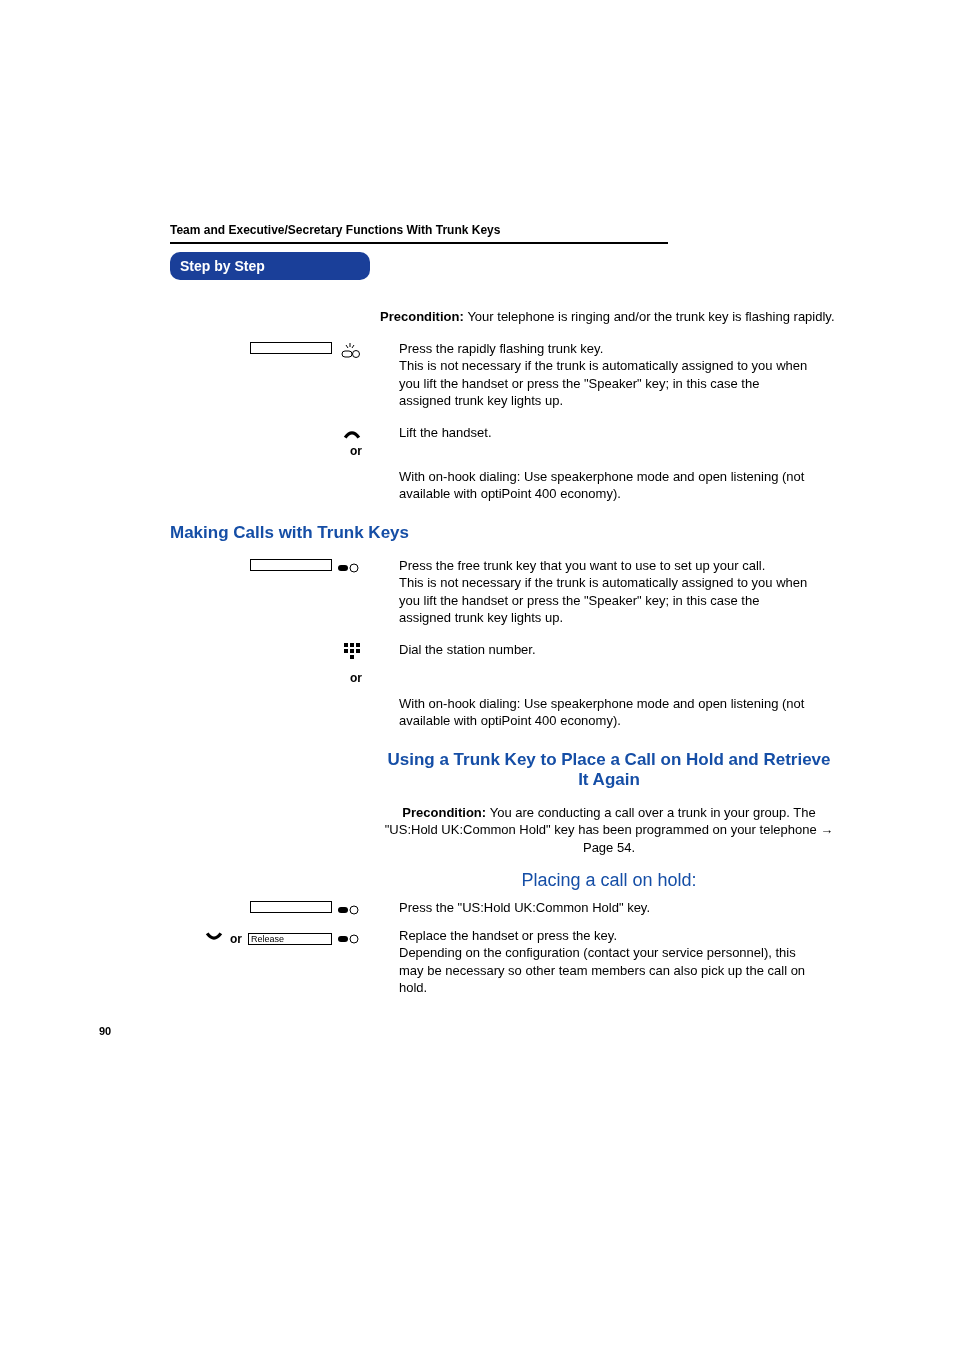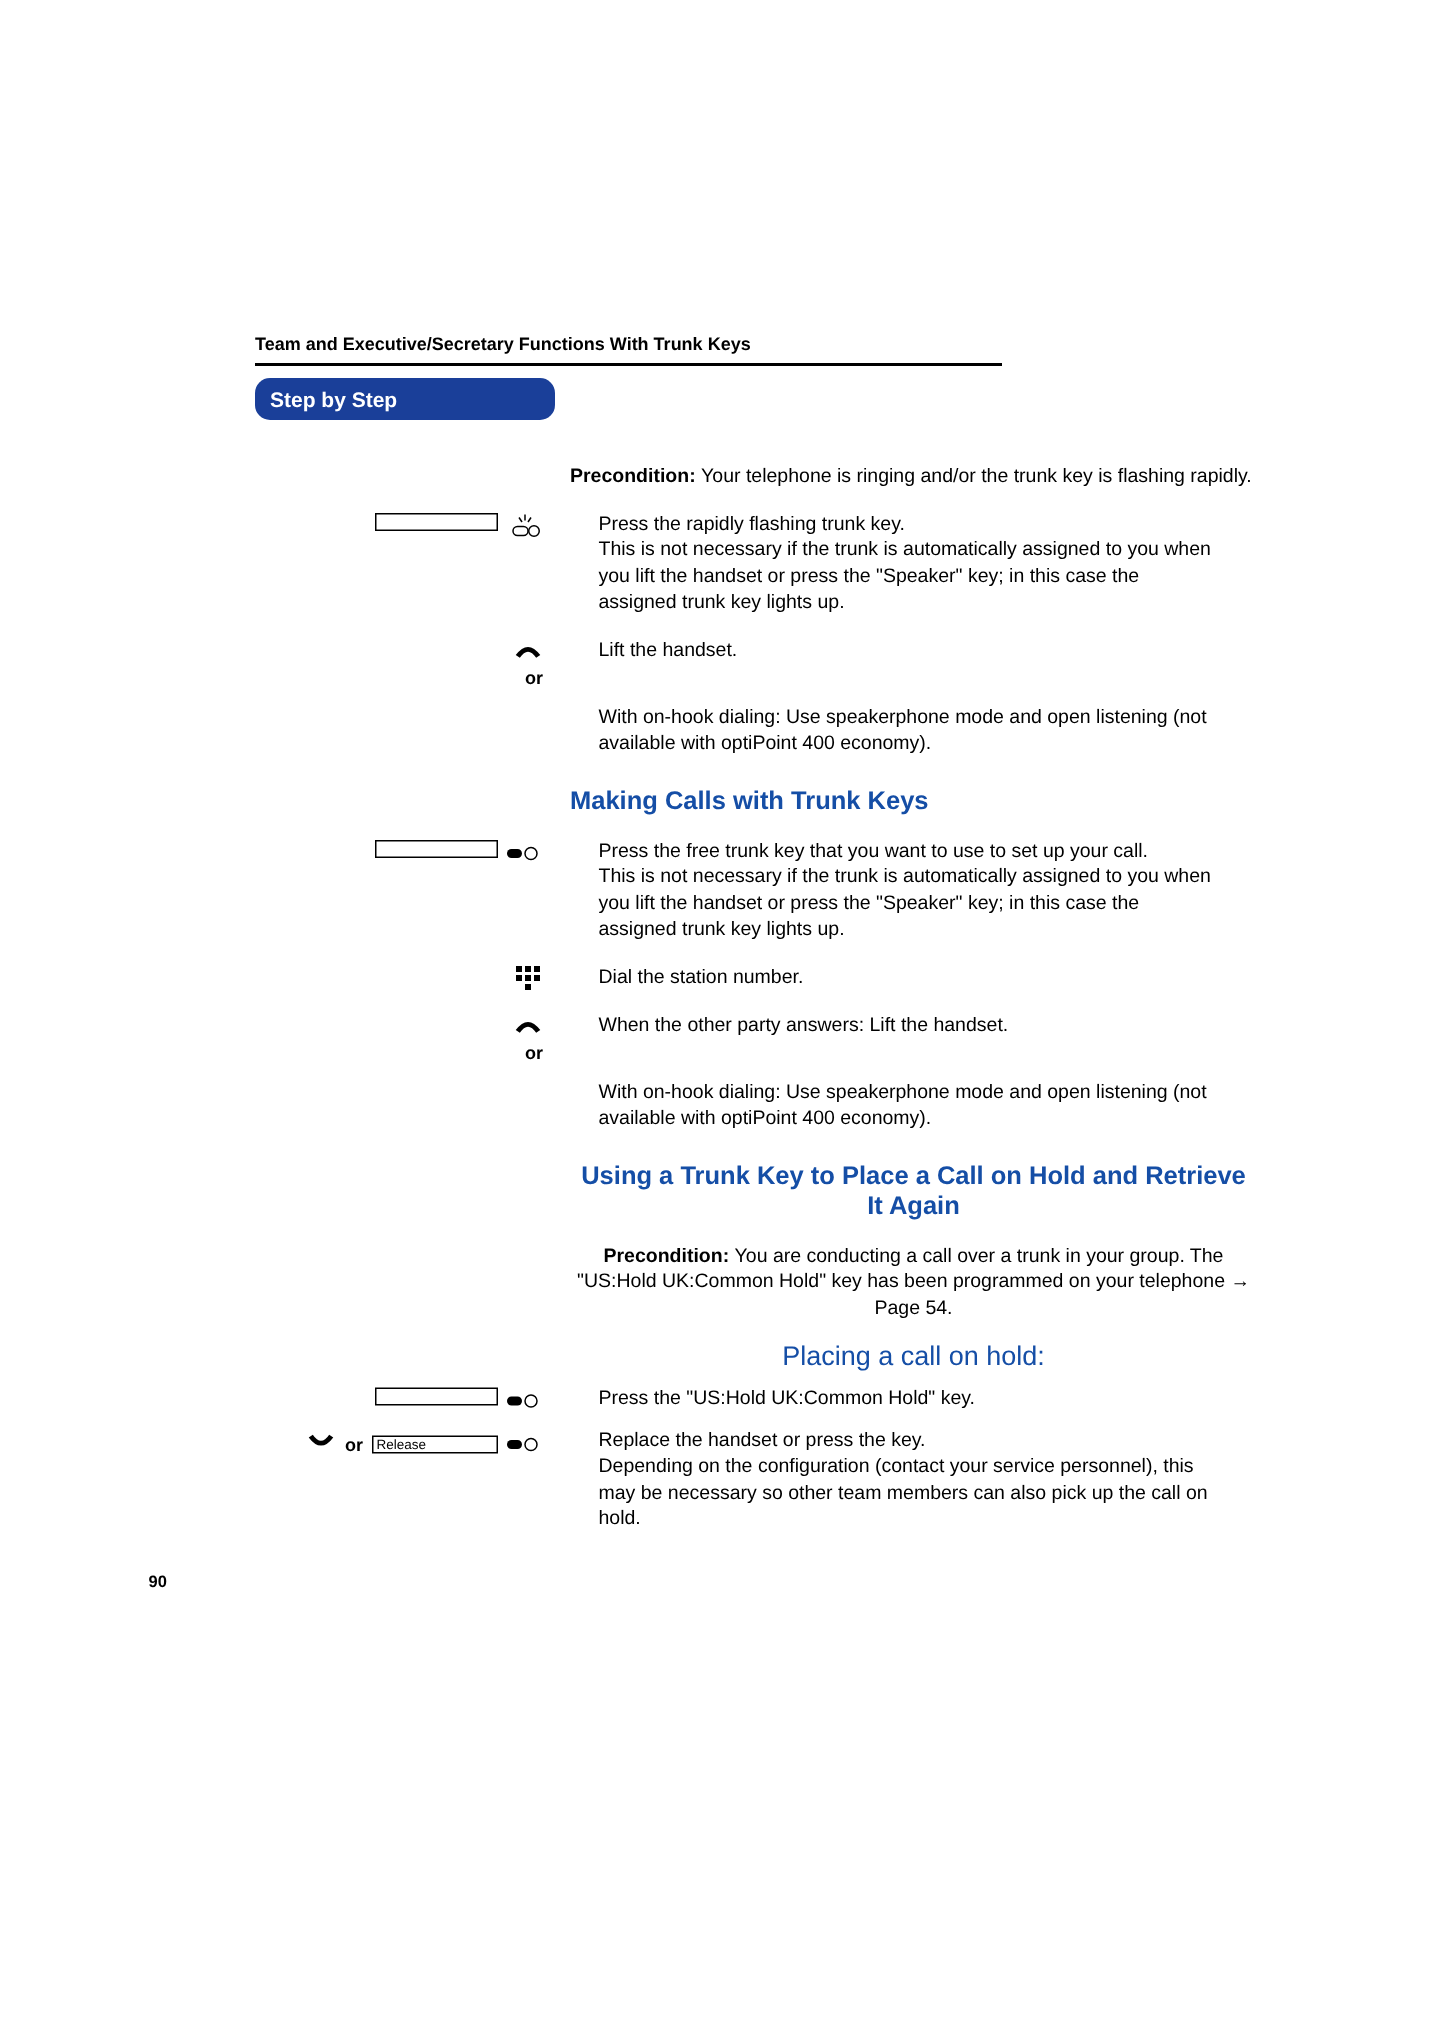"Making Calls with Trunk Keys" div { margin-left: 210px -> none }
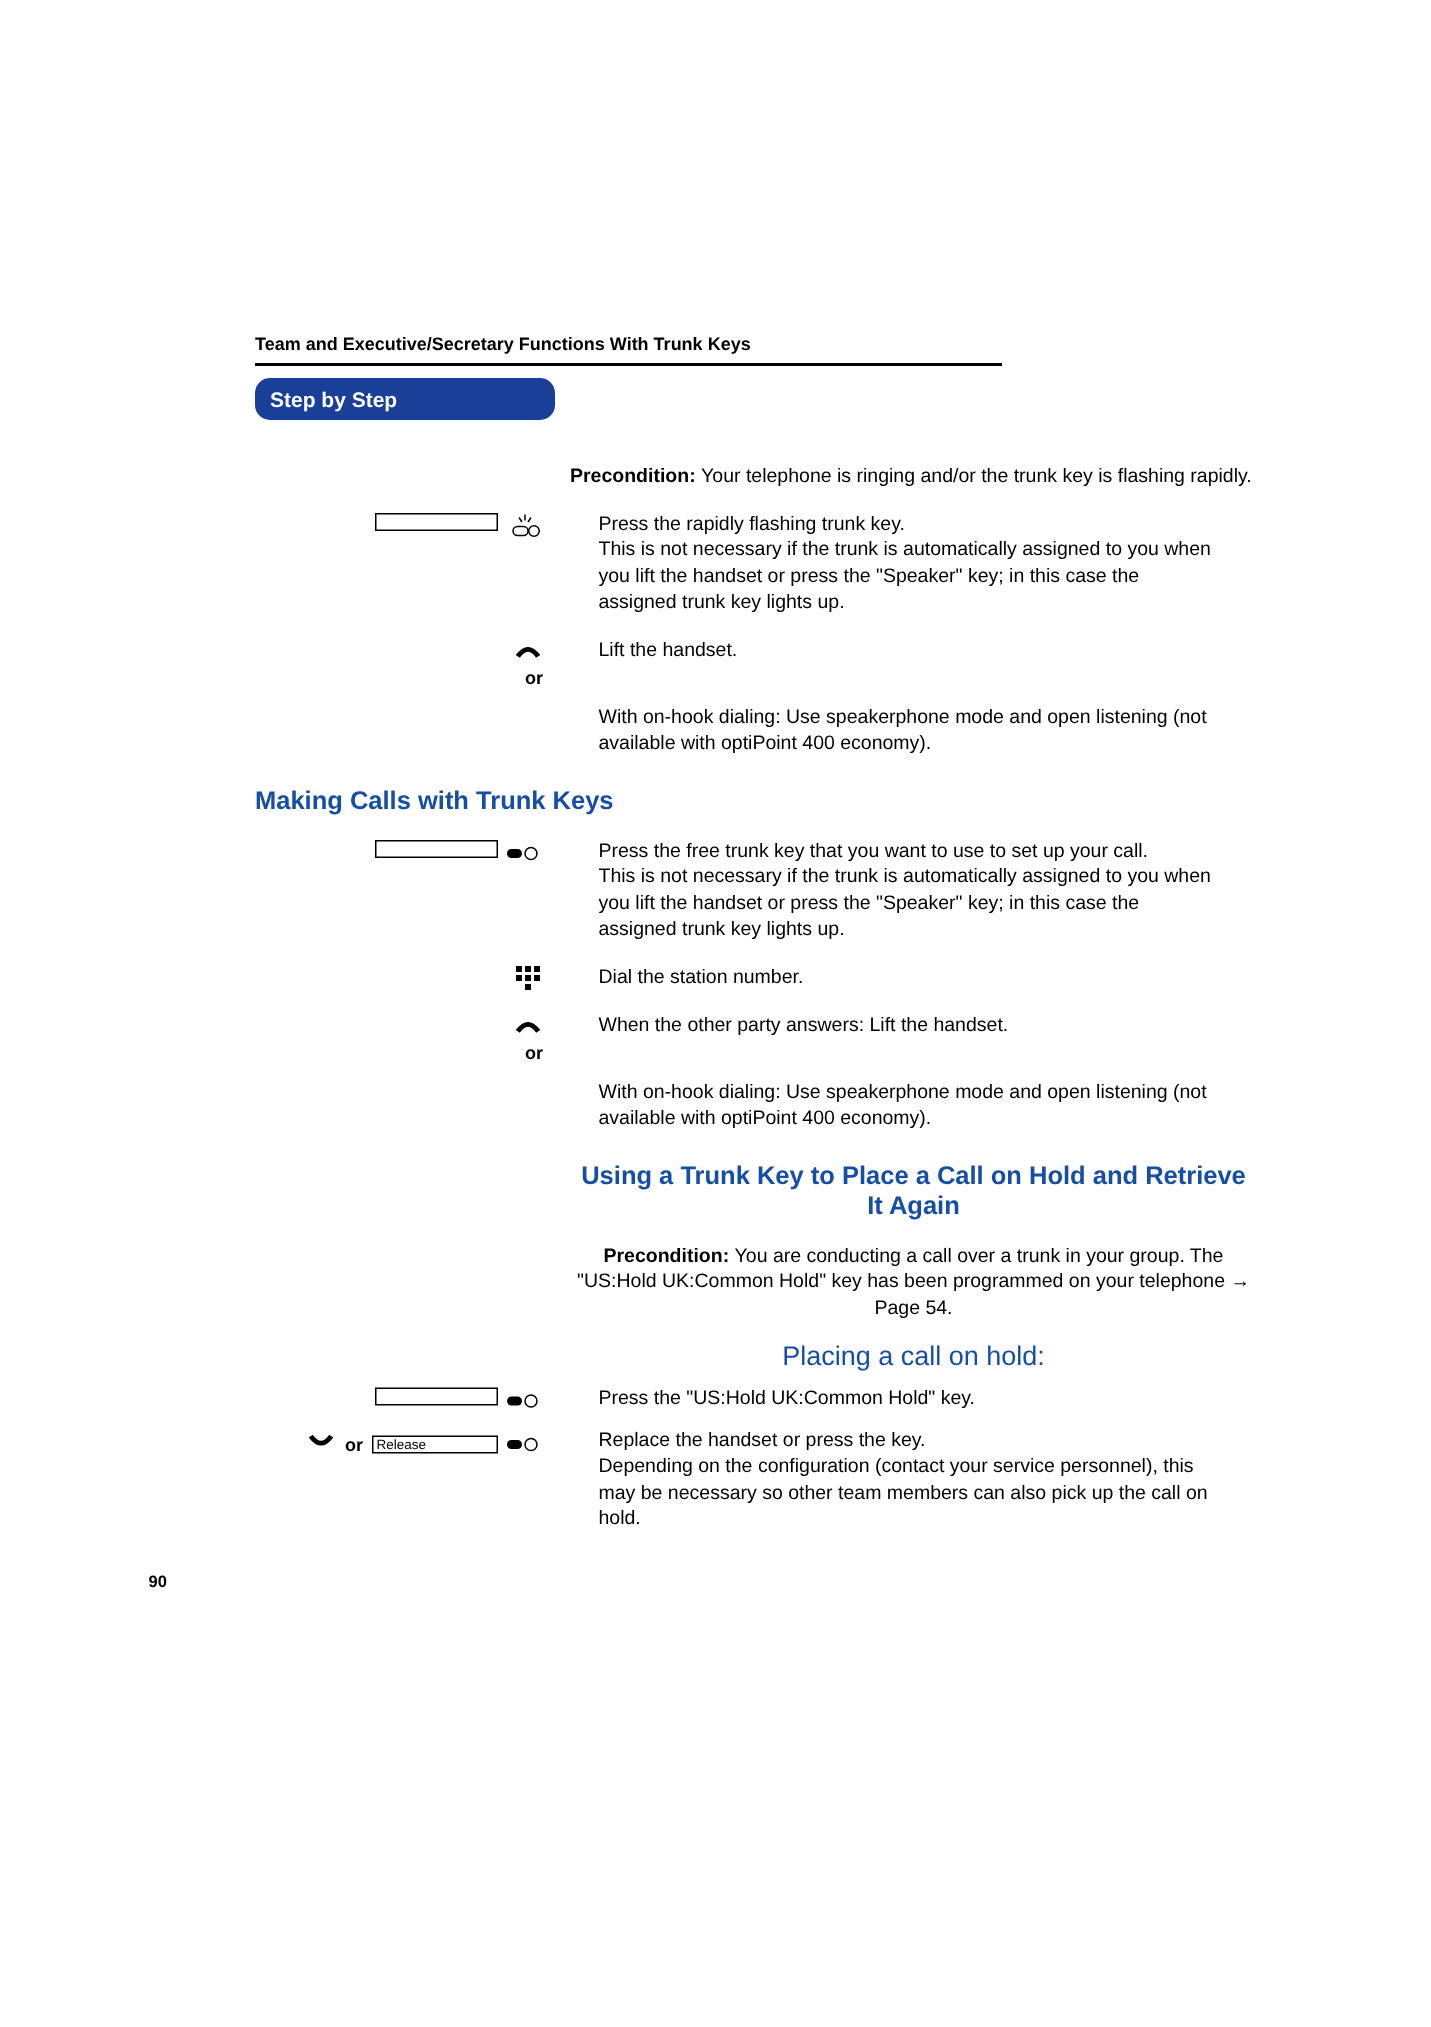"When the other party answers:" div.row { html: <div> <div> <span> <svg> <path></path> </svg> </span> </div> <div> <p>When the other party answers: Lift the handset.</p> </div> </div> -> none }
